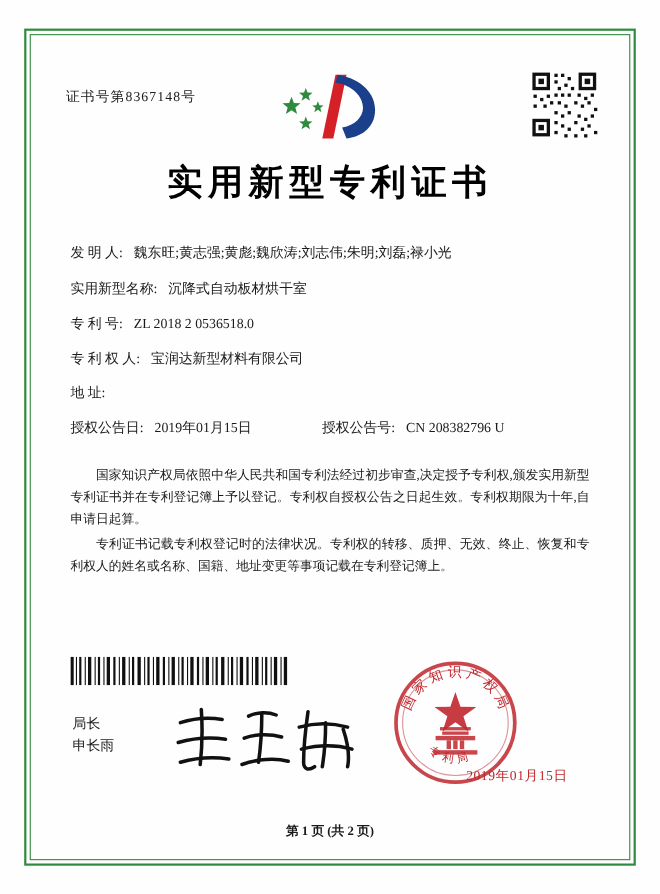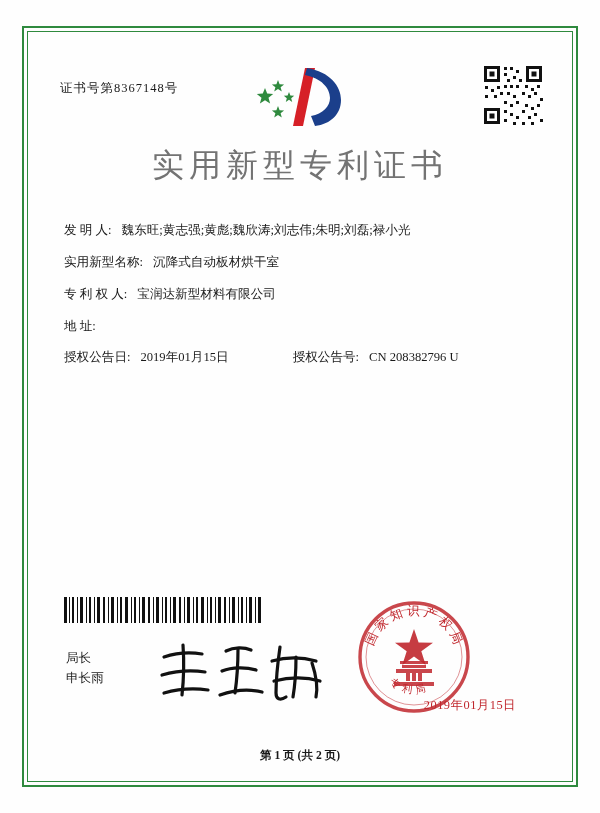"实用新型专利证书" .title { color: #737373 -> #000000; font-weight: normal -> bold }
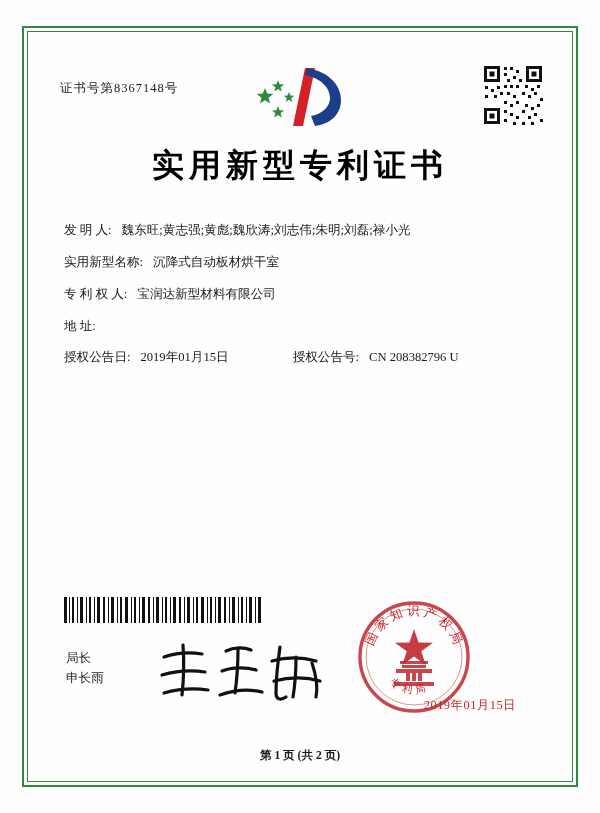"专 利 号:" div.field-row { html: none -> <div> <span>专 利 号:</span> <span>ZL 2018 2 0536518.0</span> </div> }
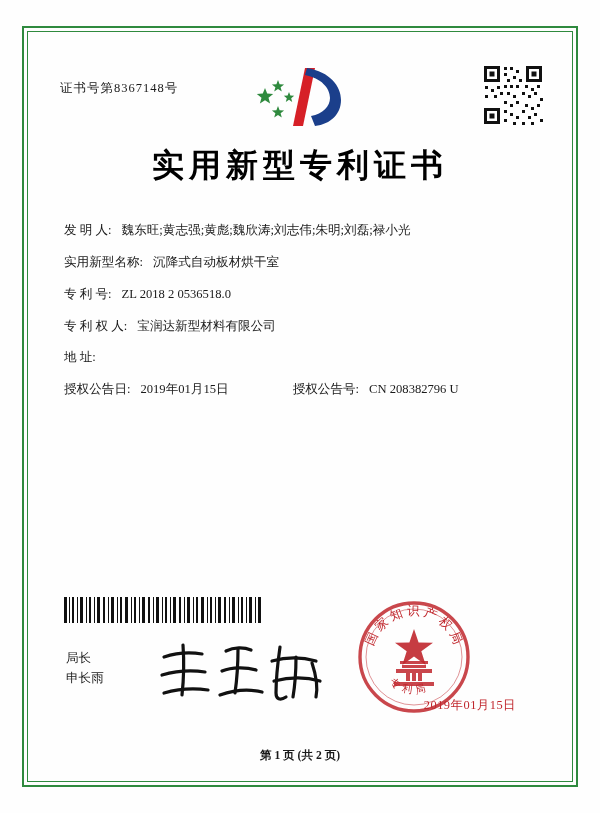"国家知识产权局依照中华人民共和国专利法经过初步审查,决定授予专利权,颁发实用新型" div.paragraphs { html: none -> <div> <p>国家知识产权局依照中华人民共和国专利法经过初步审查,决定授予专利权,颁发实用新型专利证书并在专利登记簿上予以登记。专利权自授权公告之日起生效。专利权期限为十年,自申请日起算。</p> <p>专利证书记载专利权登记时的法律状况。专利权的转移、质押、无效、终止、恢复和专利权人的姓名或名称、国籍、地址变更等事项记载在专利登记簿上。</p> </div> }
